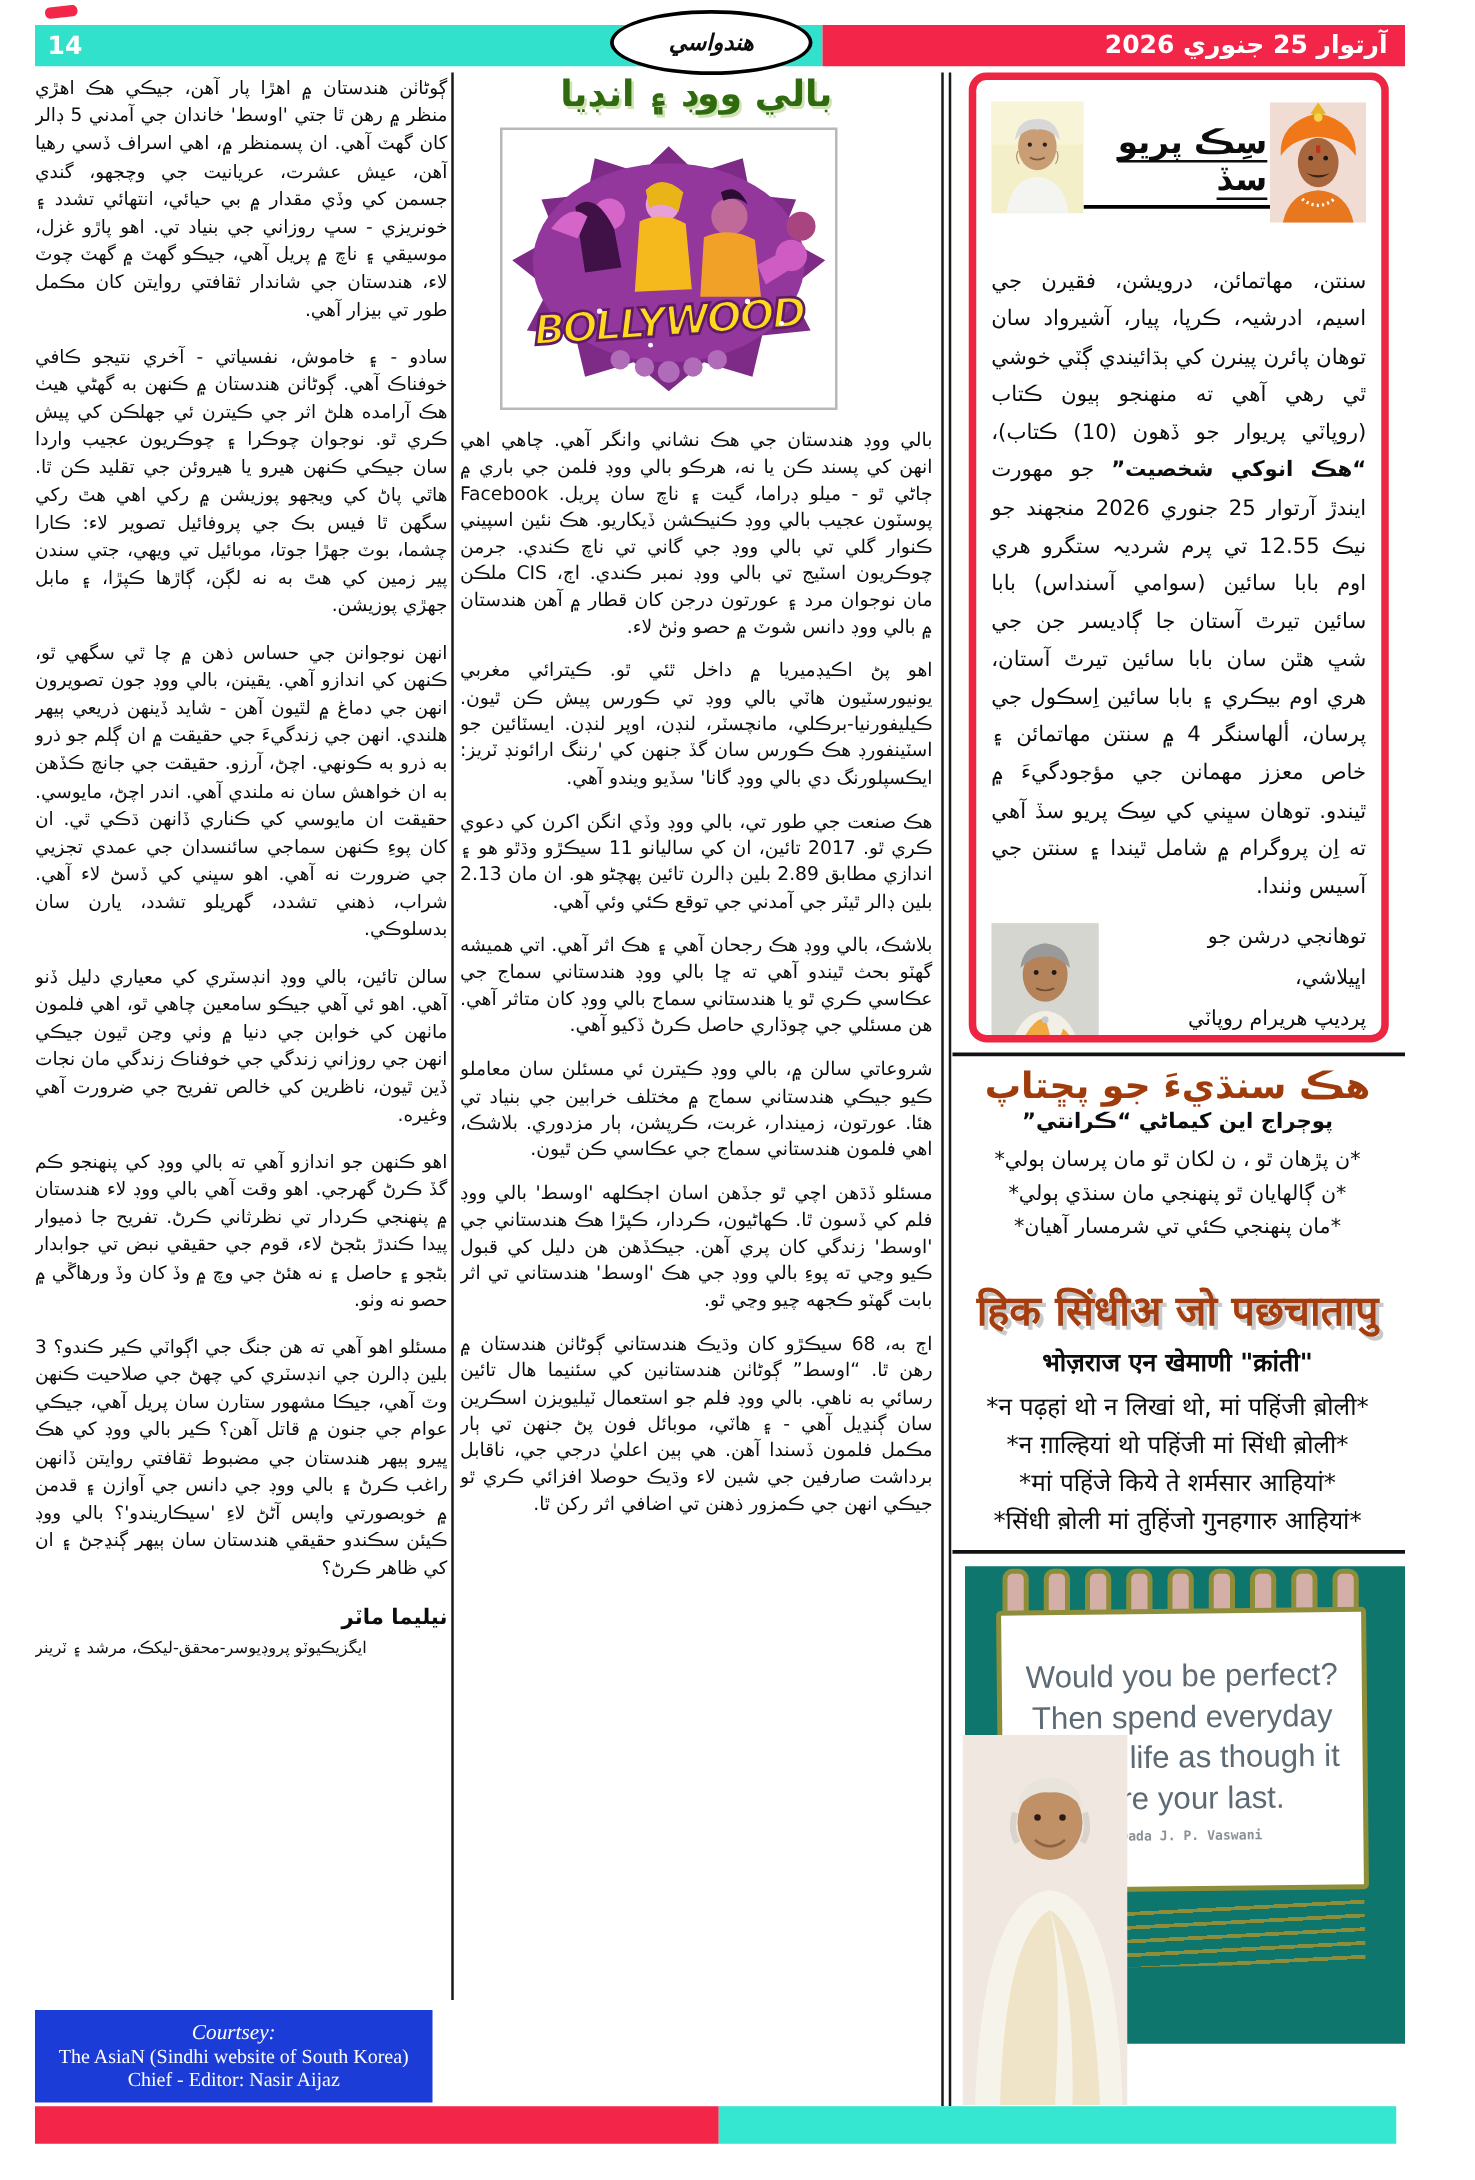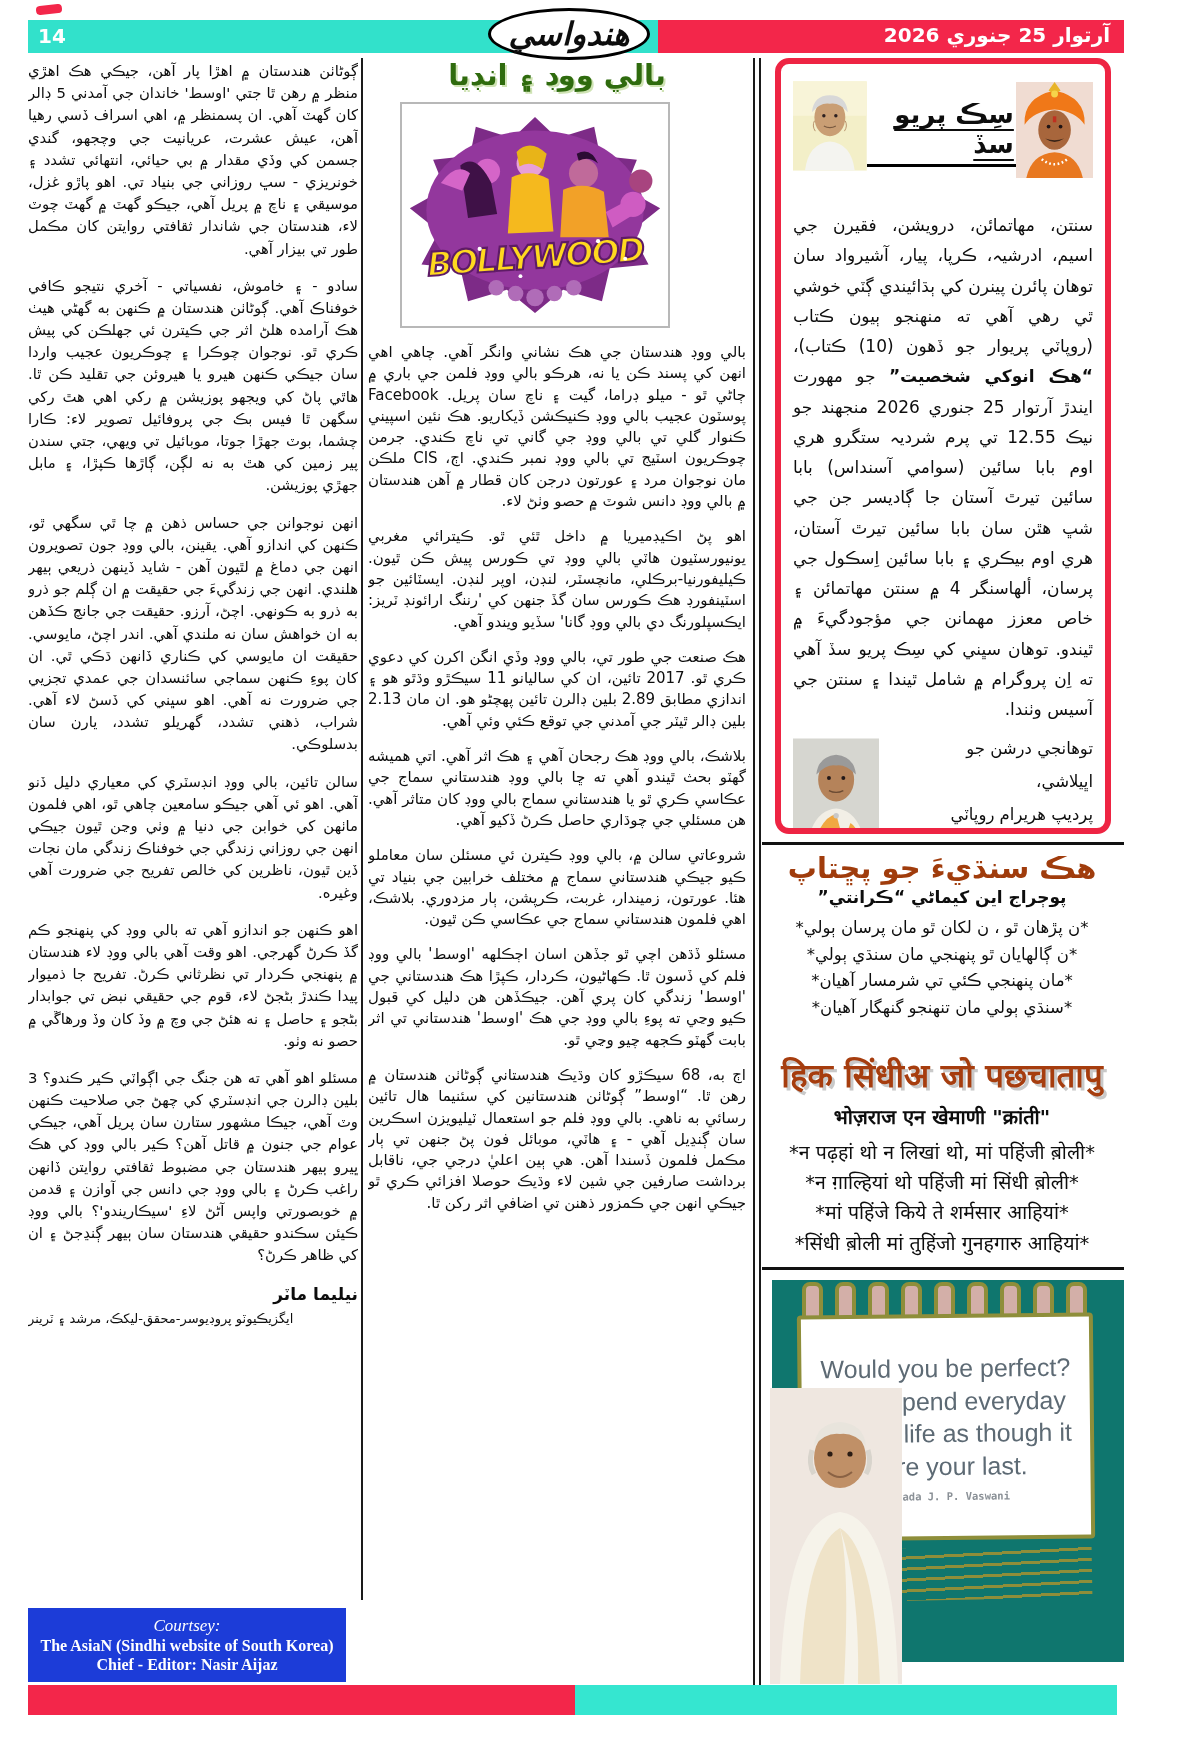"هندواسي" .masthead span { font-size: 32px -> 18px }
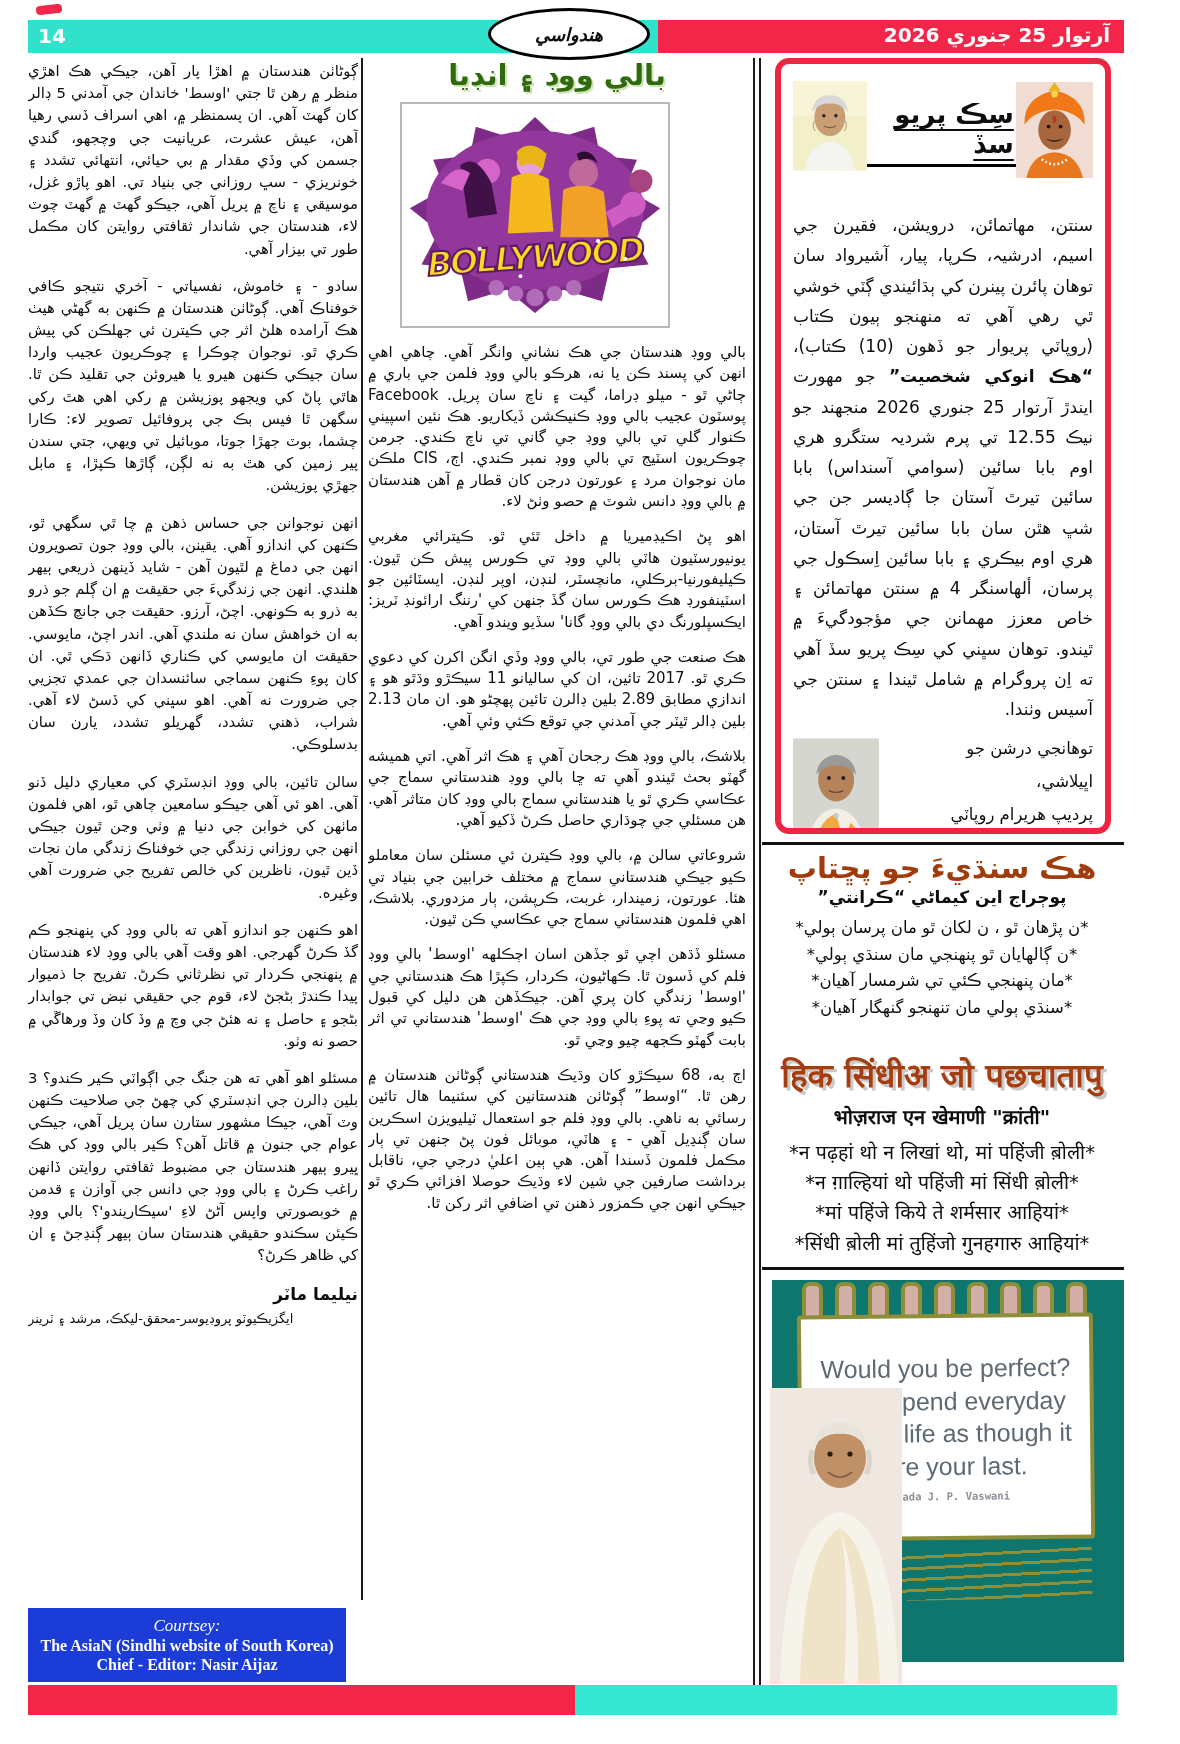"*سنڌي ٻولي مان تنهنجو گنهگار" div.verse-sd { html: <div>*سنڌي ٻولي مان تنهنجو گنهگار آهيان*</div> -> none }
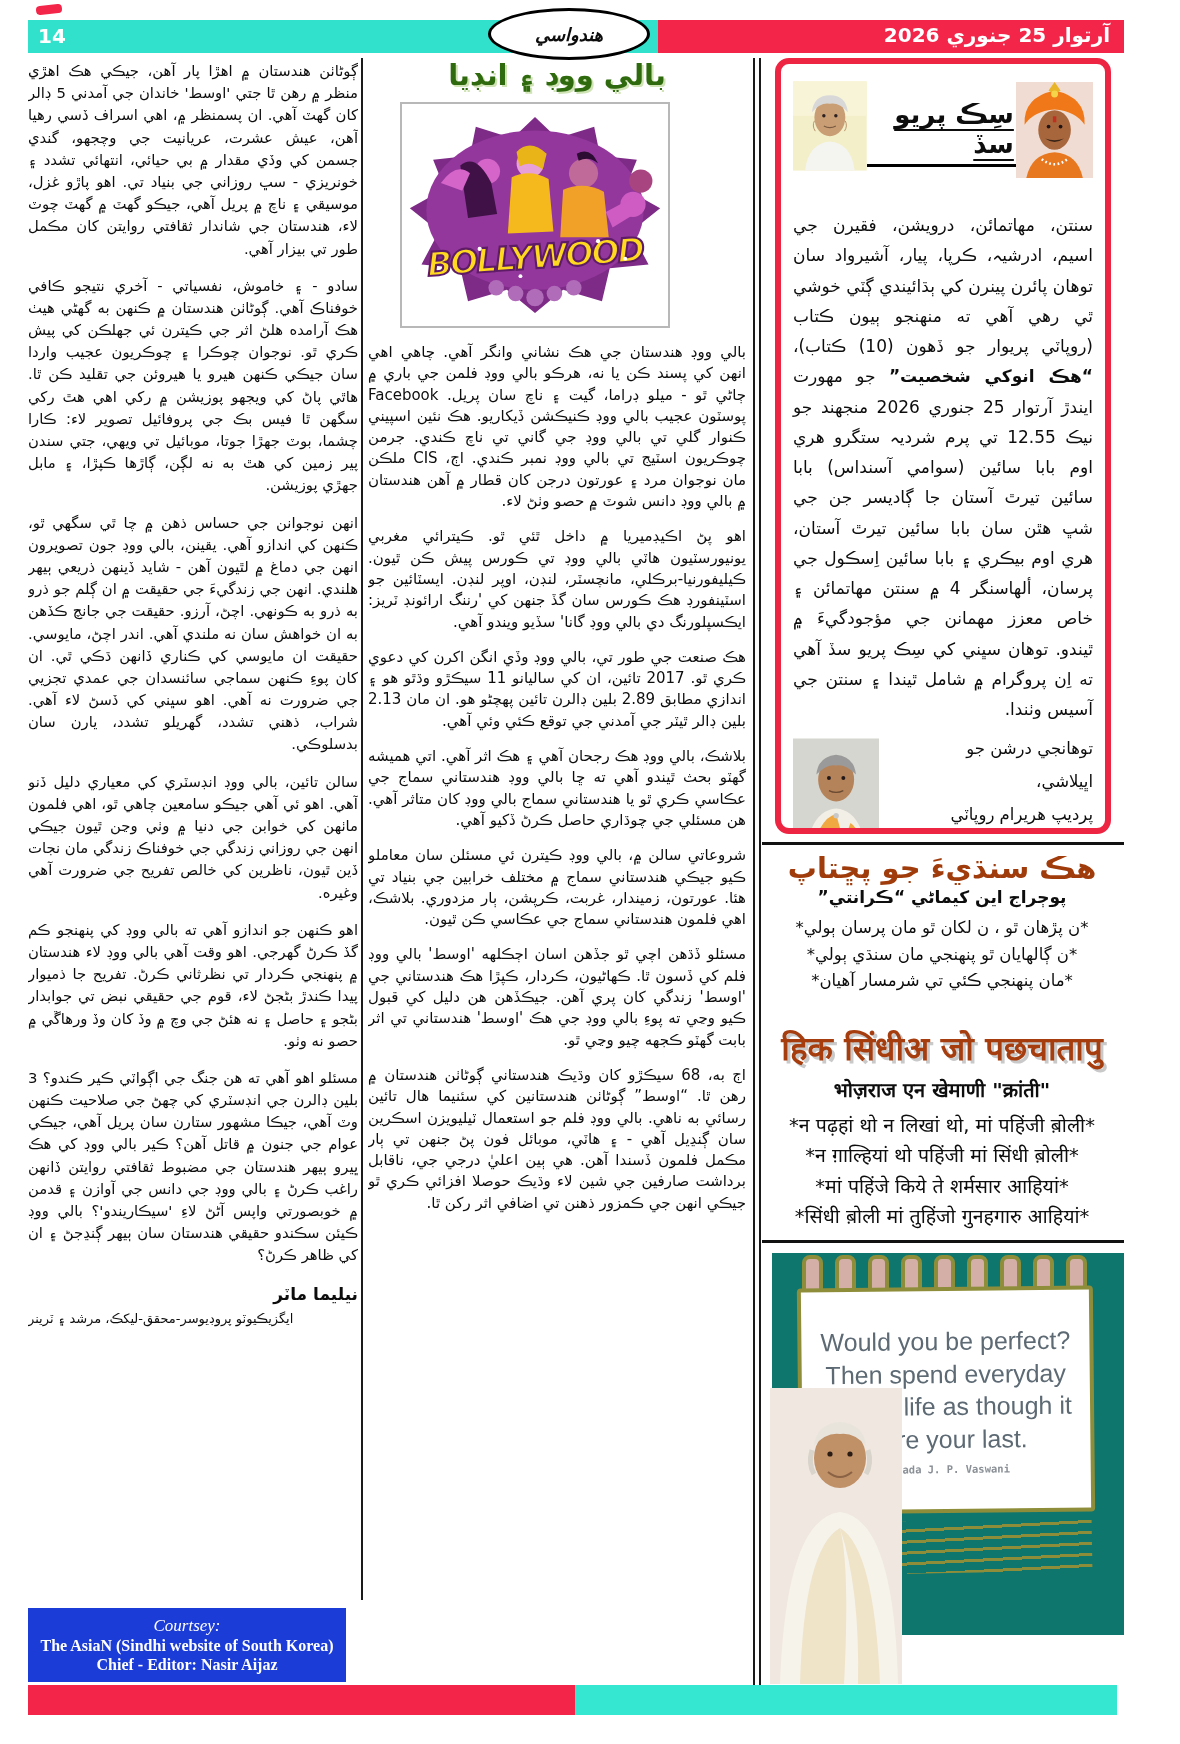"The AsiaN (Sindhi website of" .courtesy .c2,.courtesy .c3 { font-weight: bold -> normal }
